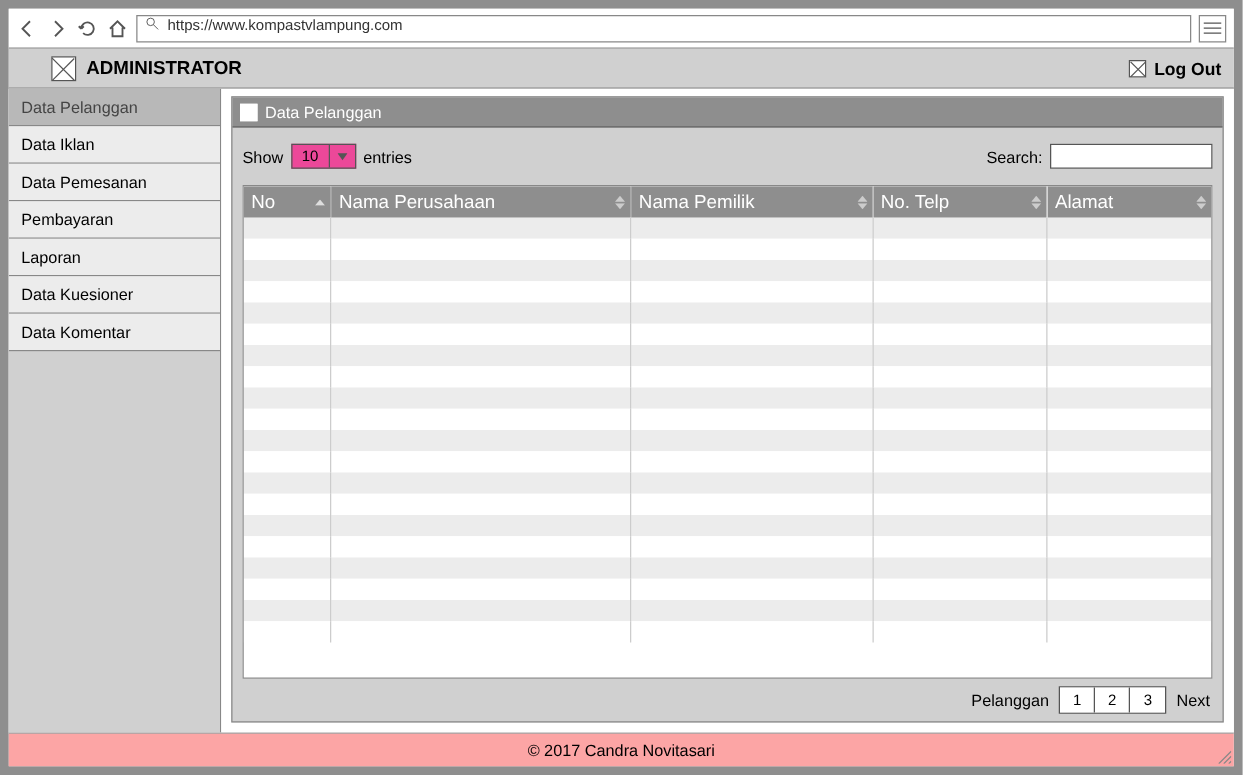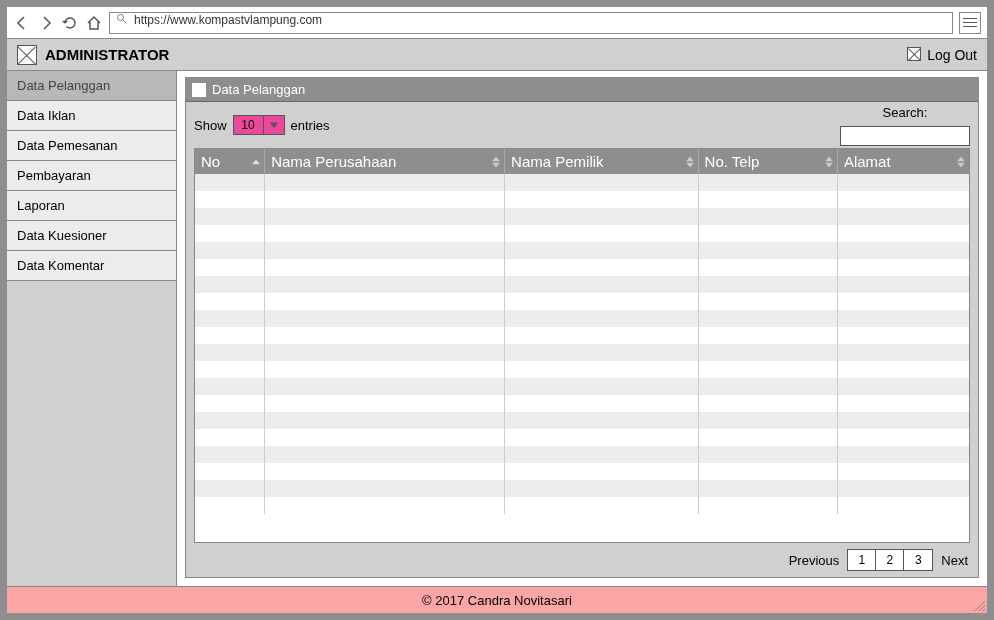"ADMINISTRATOR" .header-left { margin-left: none -> 24px }
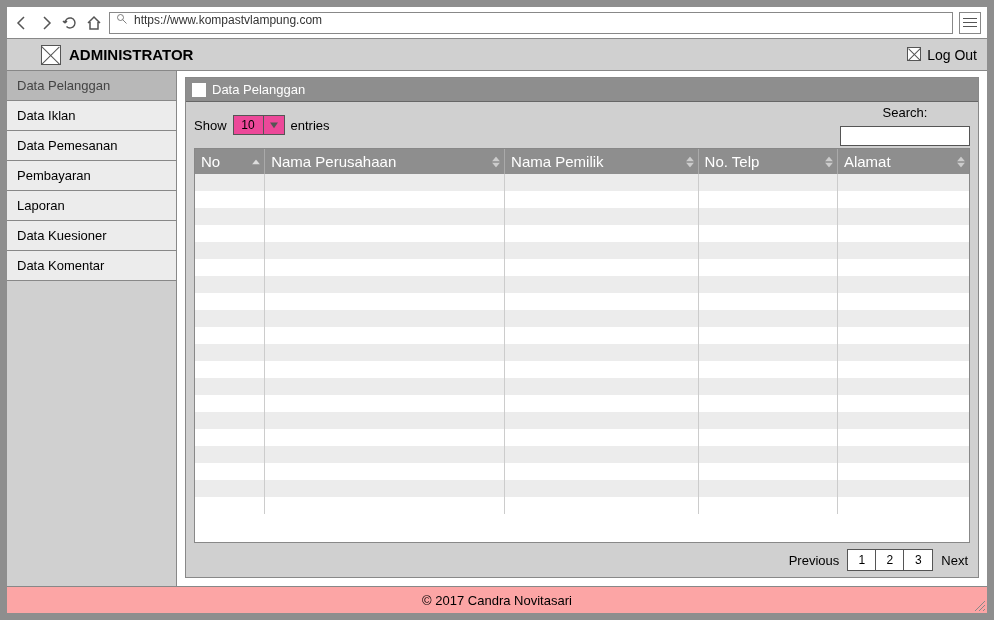"Log Out" .header-right { align-items: none -> center; font-weight: none -> bold }
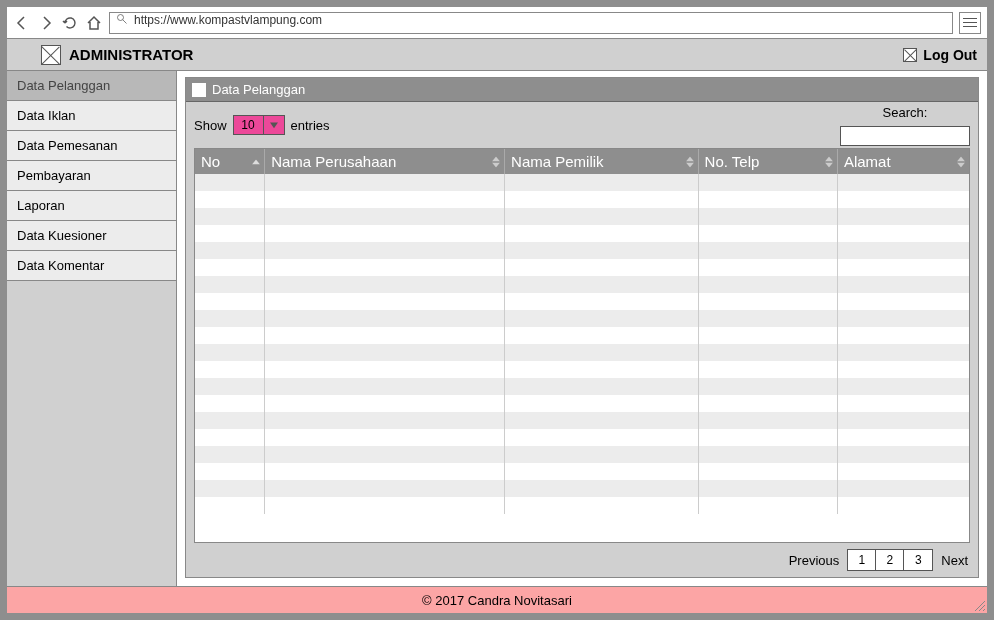"Search:" .search-group { flex-direction: column -> none }
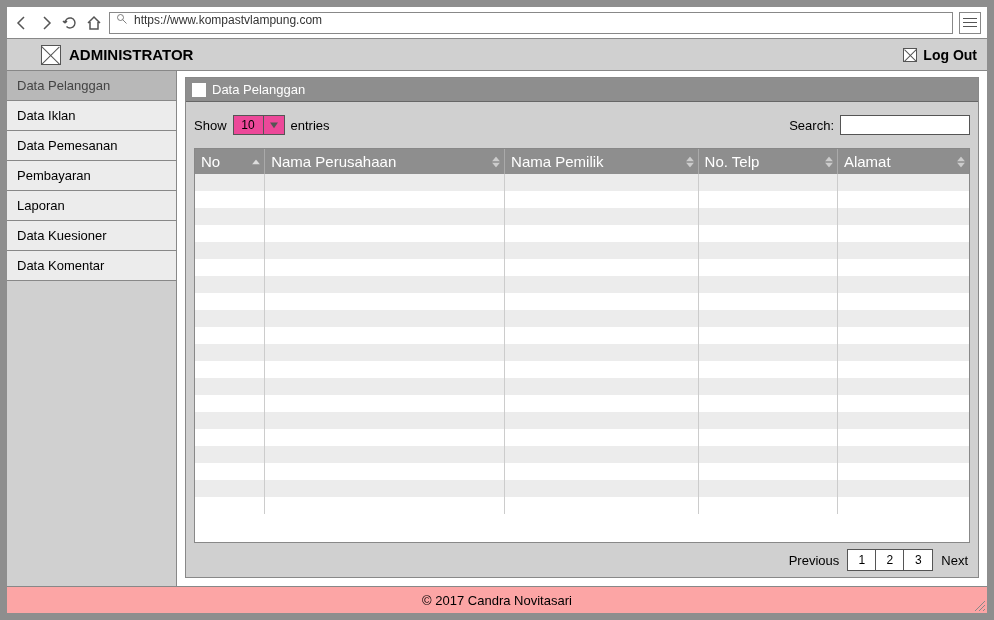"Previous" span.page-link { text: Previous -> Pelanggan }
